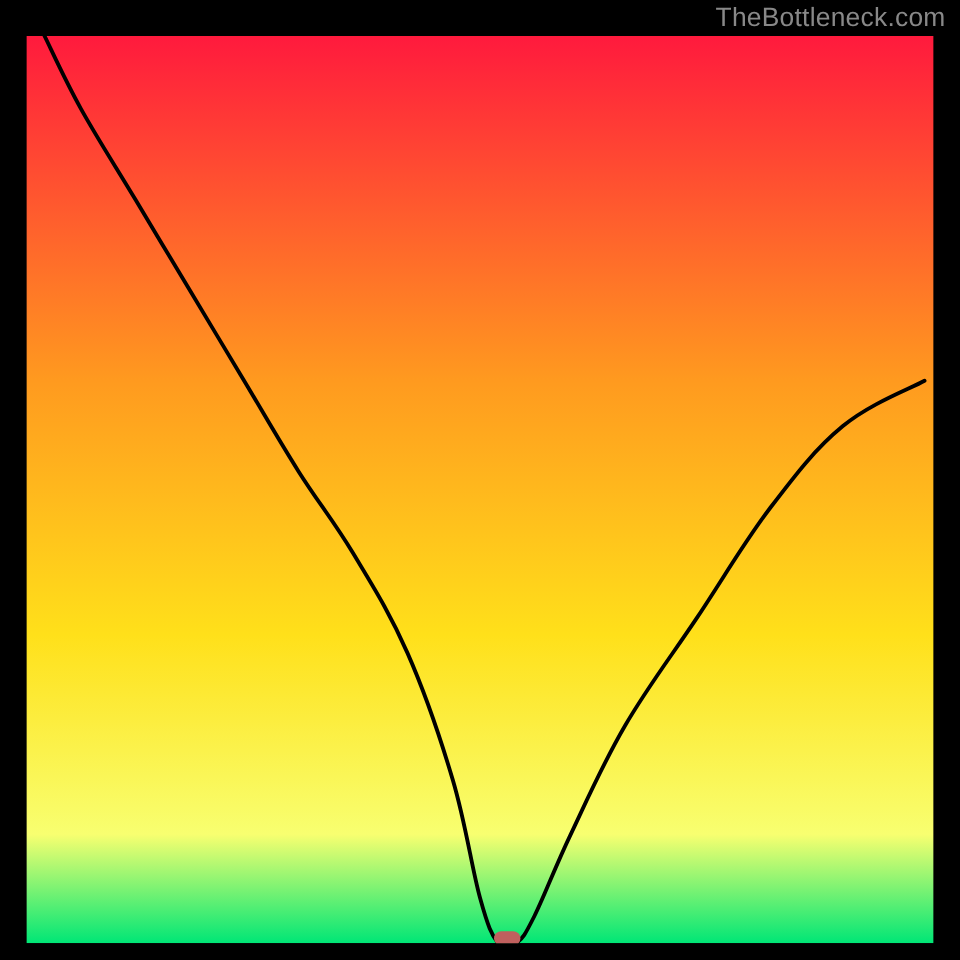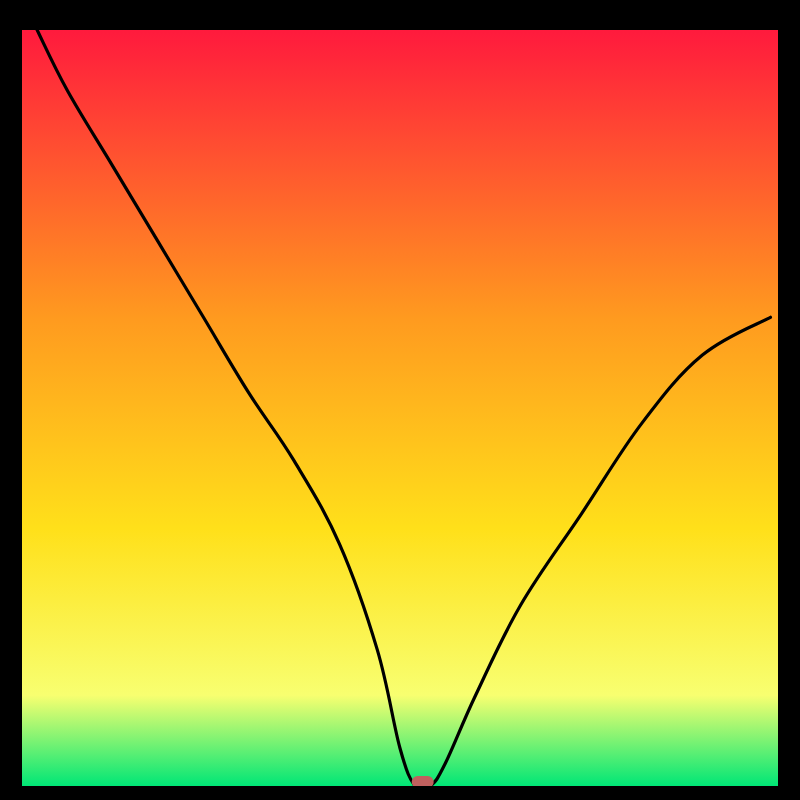"TheBottleneck.com" div.watermark { html: none -> <div>TheBottleneck.com</div> }
